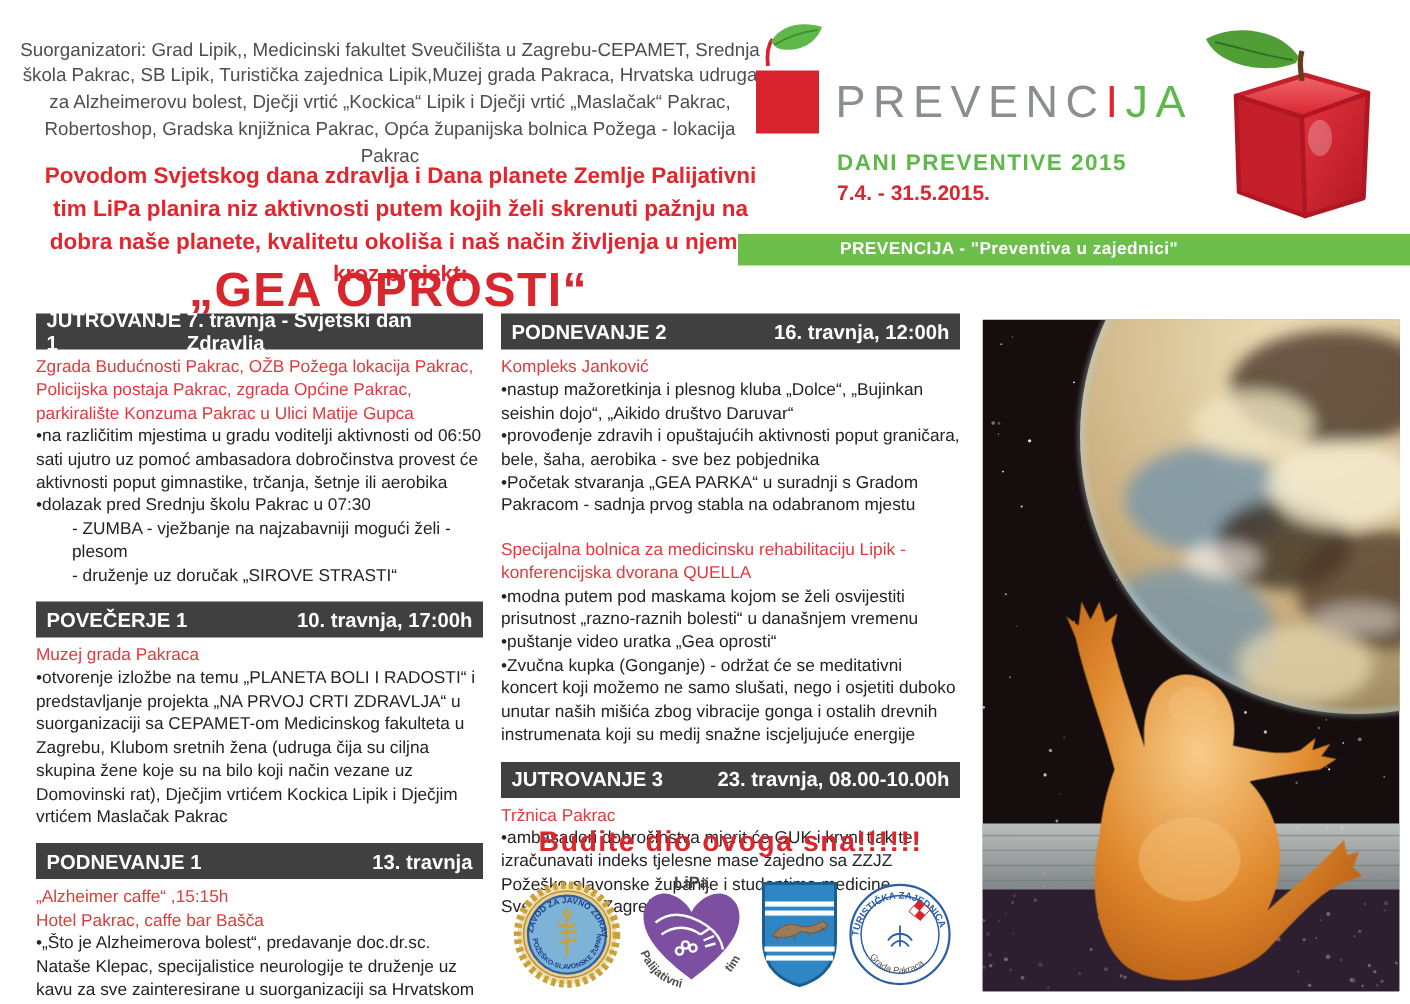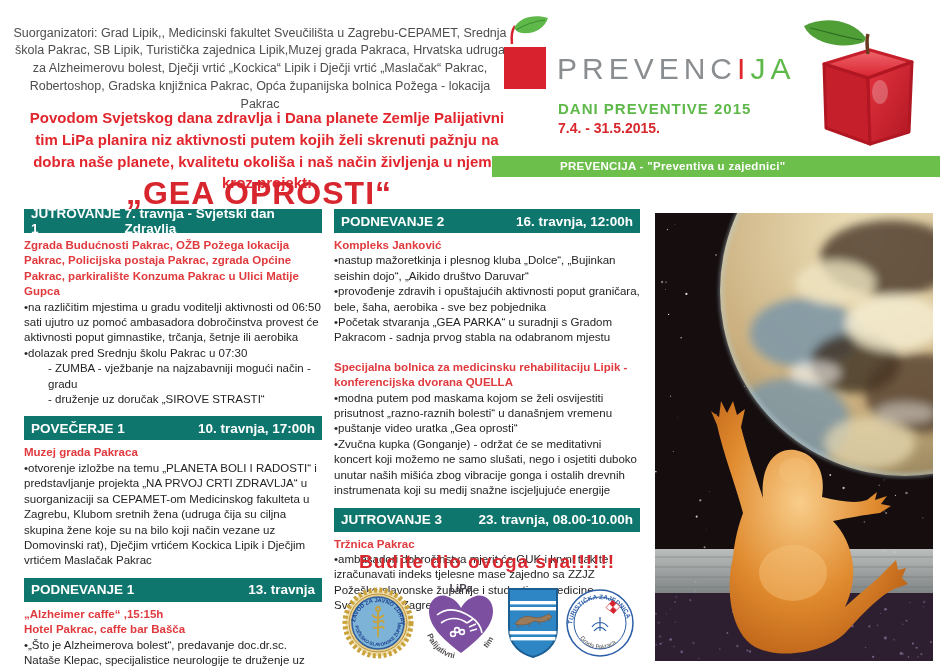"JUTROVANJE 1" .event-header { background: #0f766e -> #404040 }
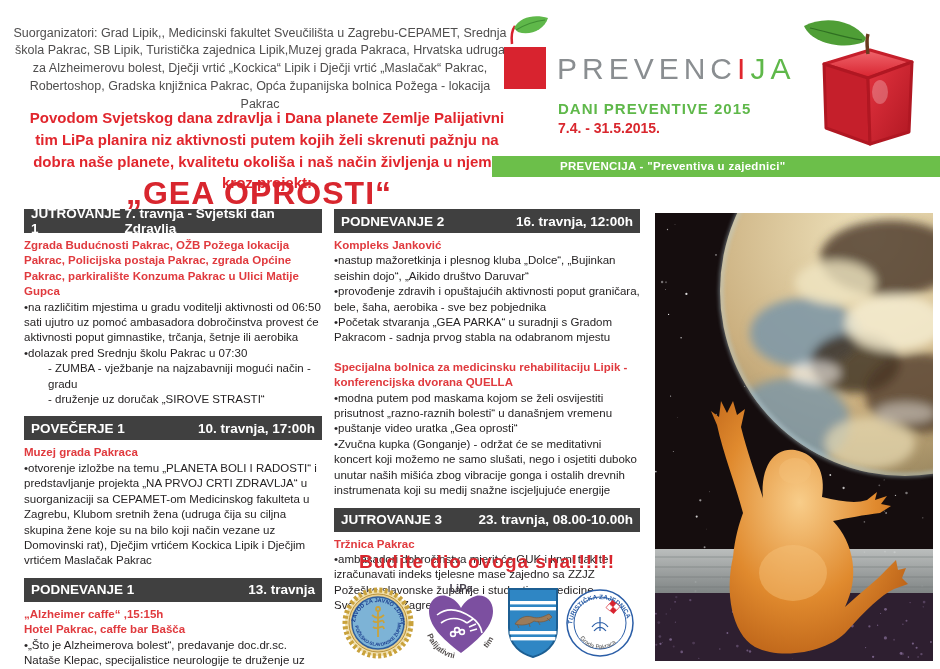"Zgrada Budućnosti Pakrac, OŽB Požega" .line.red { font-weight: 700 -> 400 }
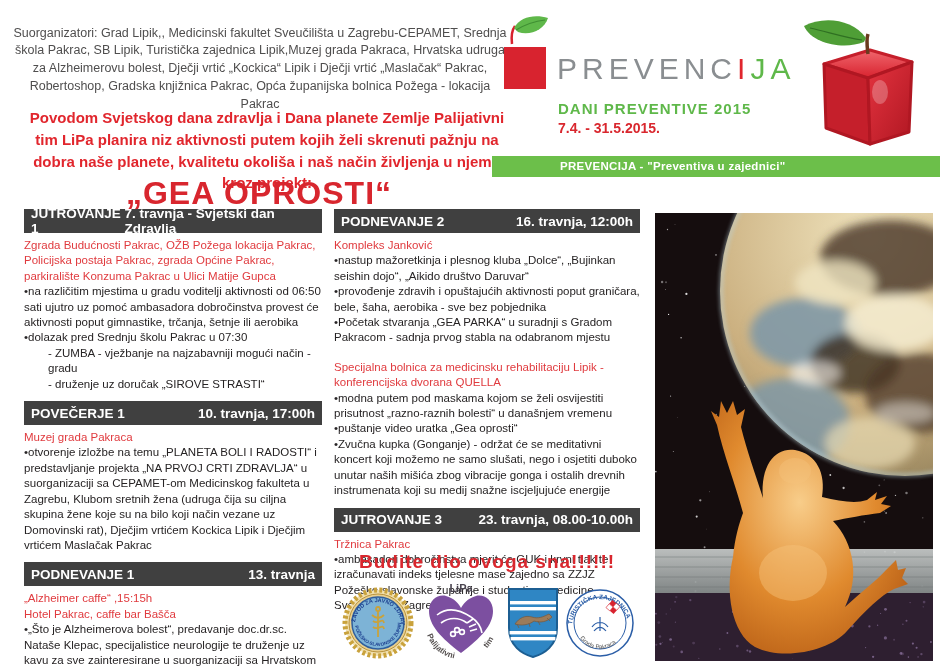"ZUMBA - vježbanje na najzabavniji" p.line { text: način - gradu -> želi - plesom }
